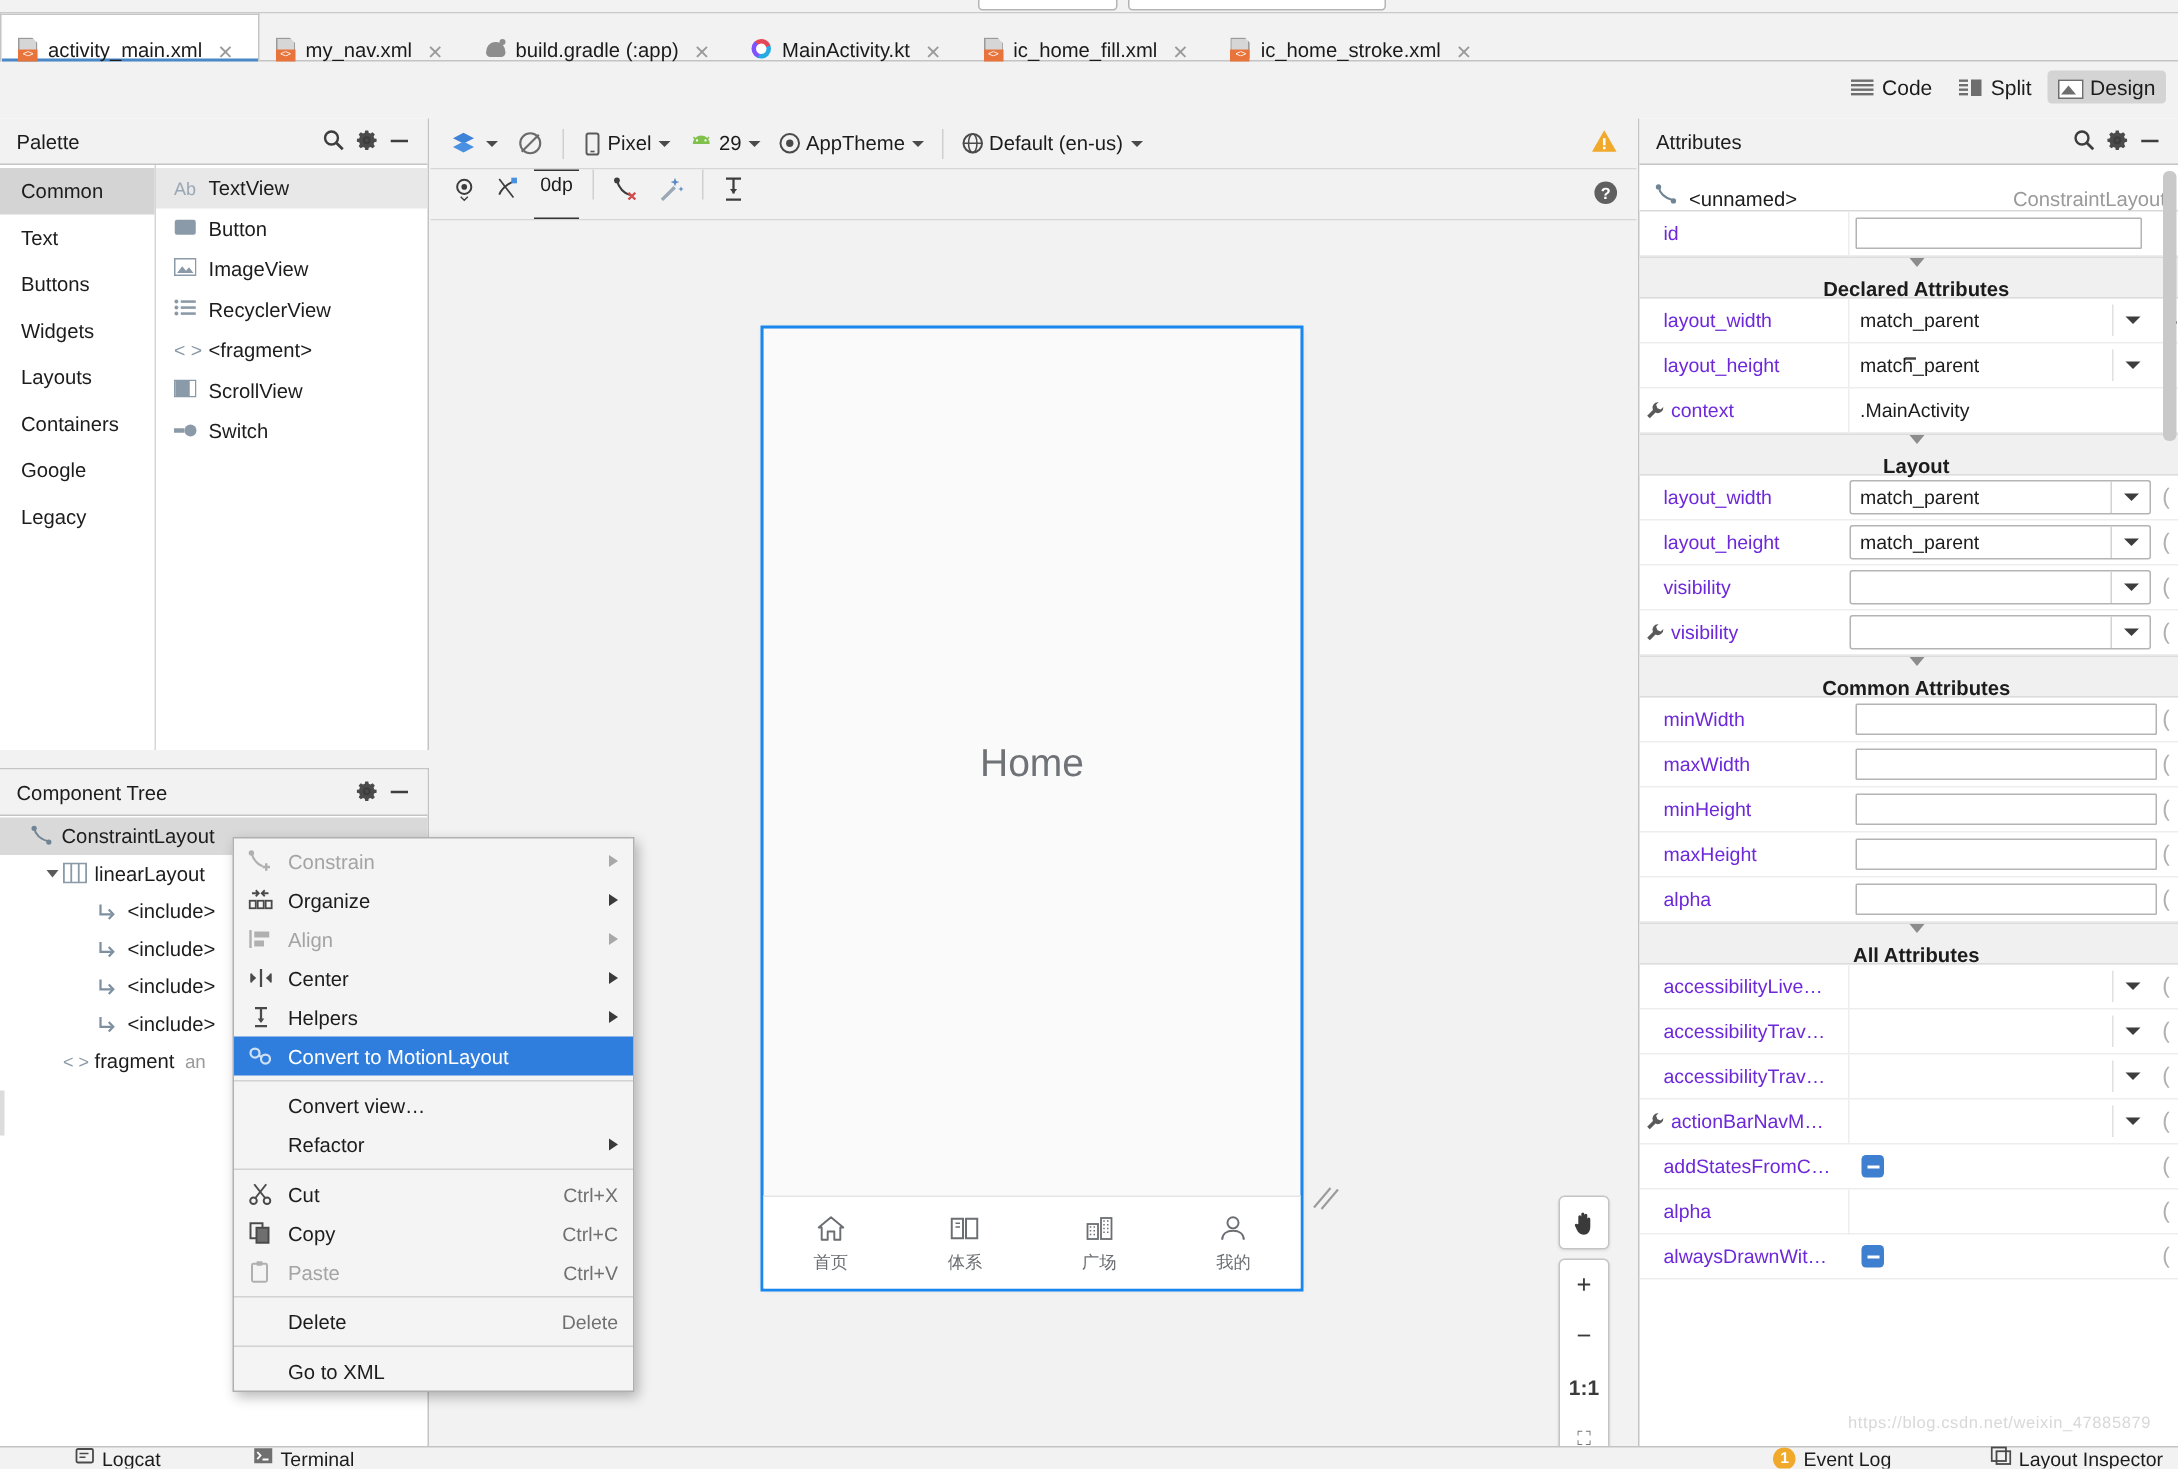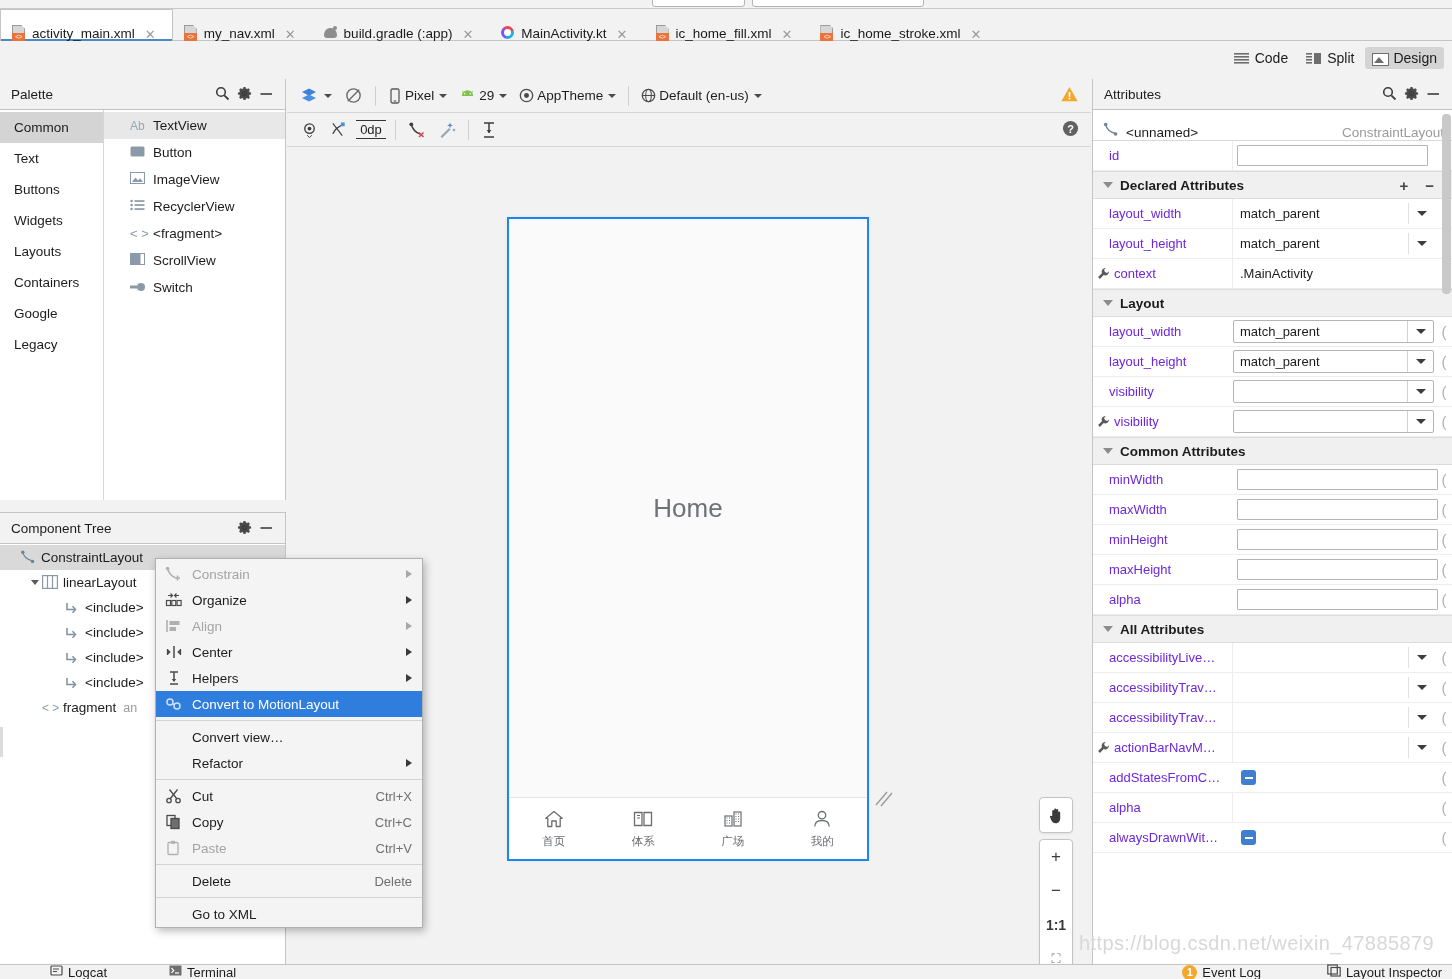"Ab" .pal-item { padding-left: 26px -> 12px }
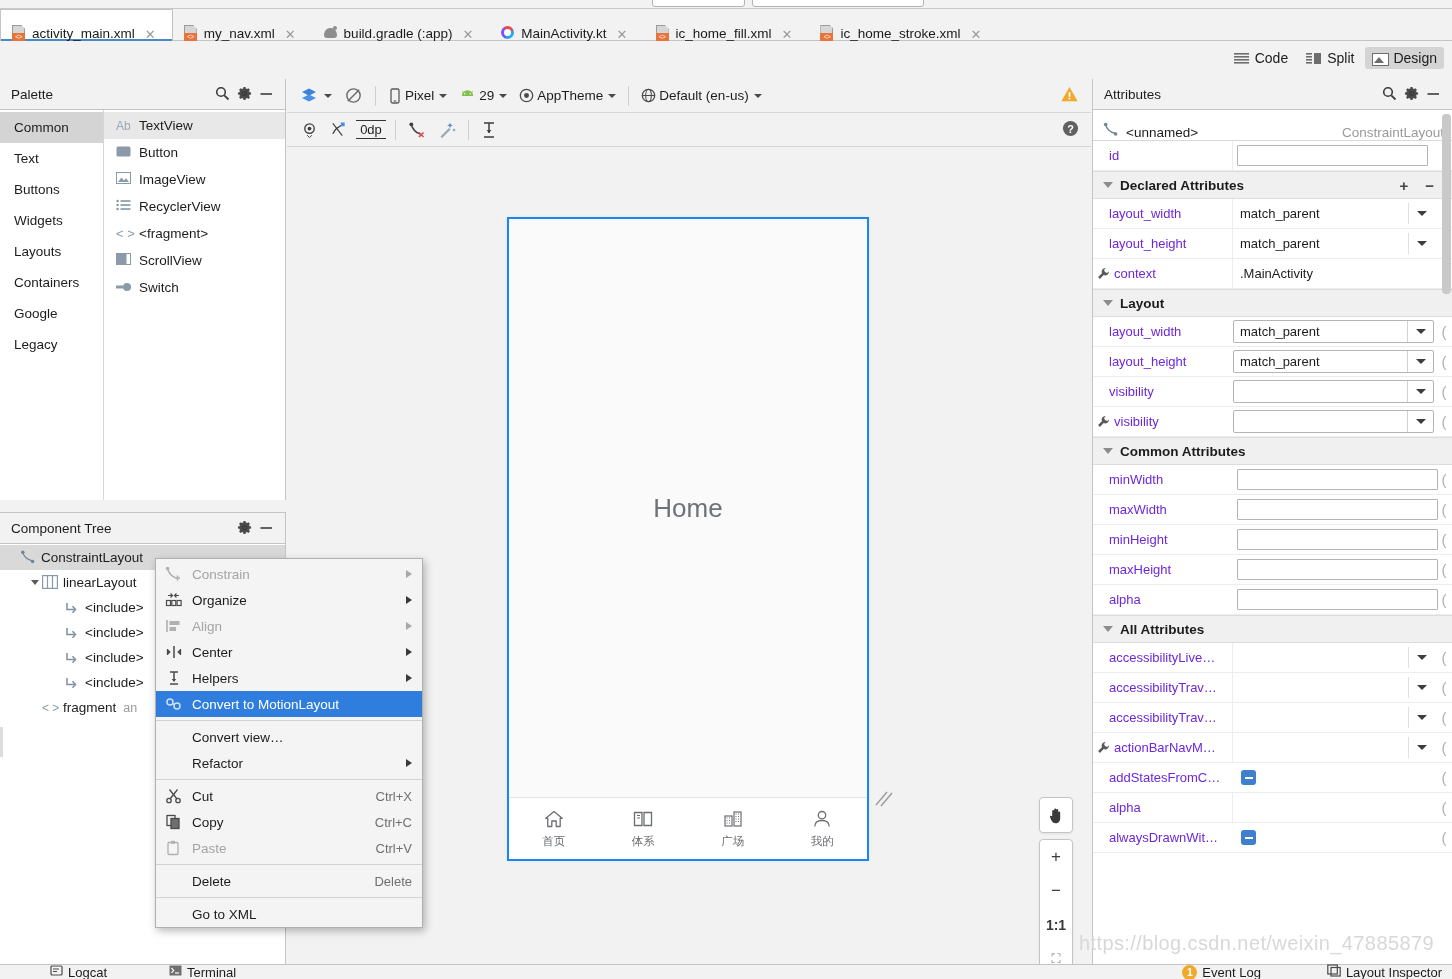"0dp" .dtoolbar2 { align-items: center -> none }
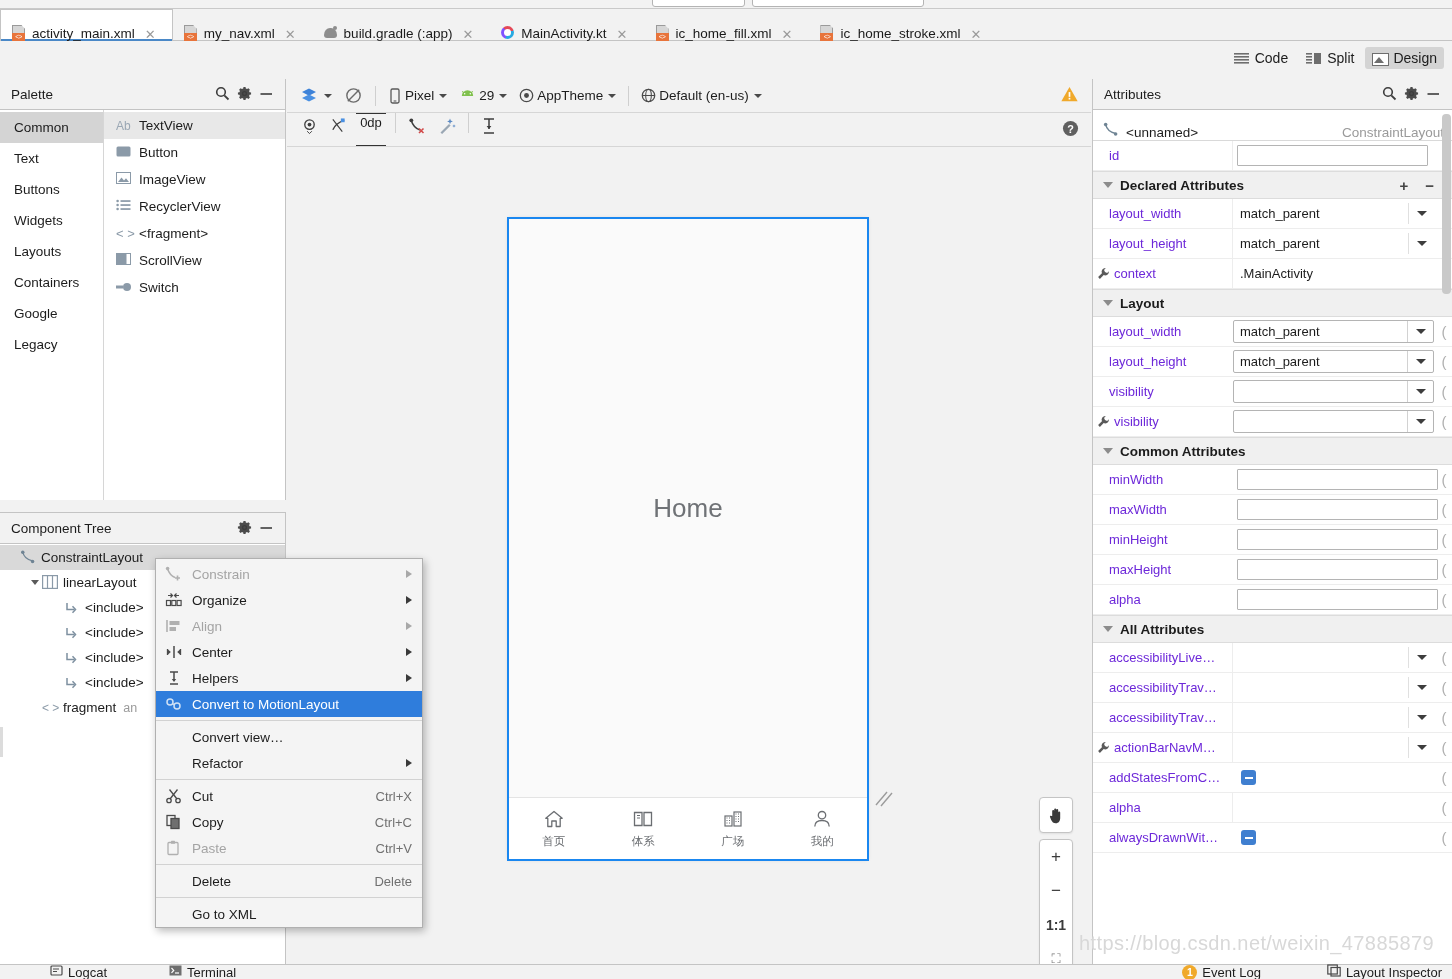"Declared Attributes" .sec { flex-direction: none -> column }
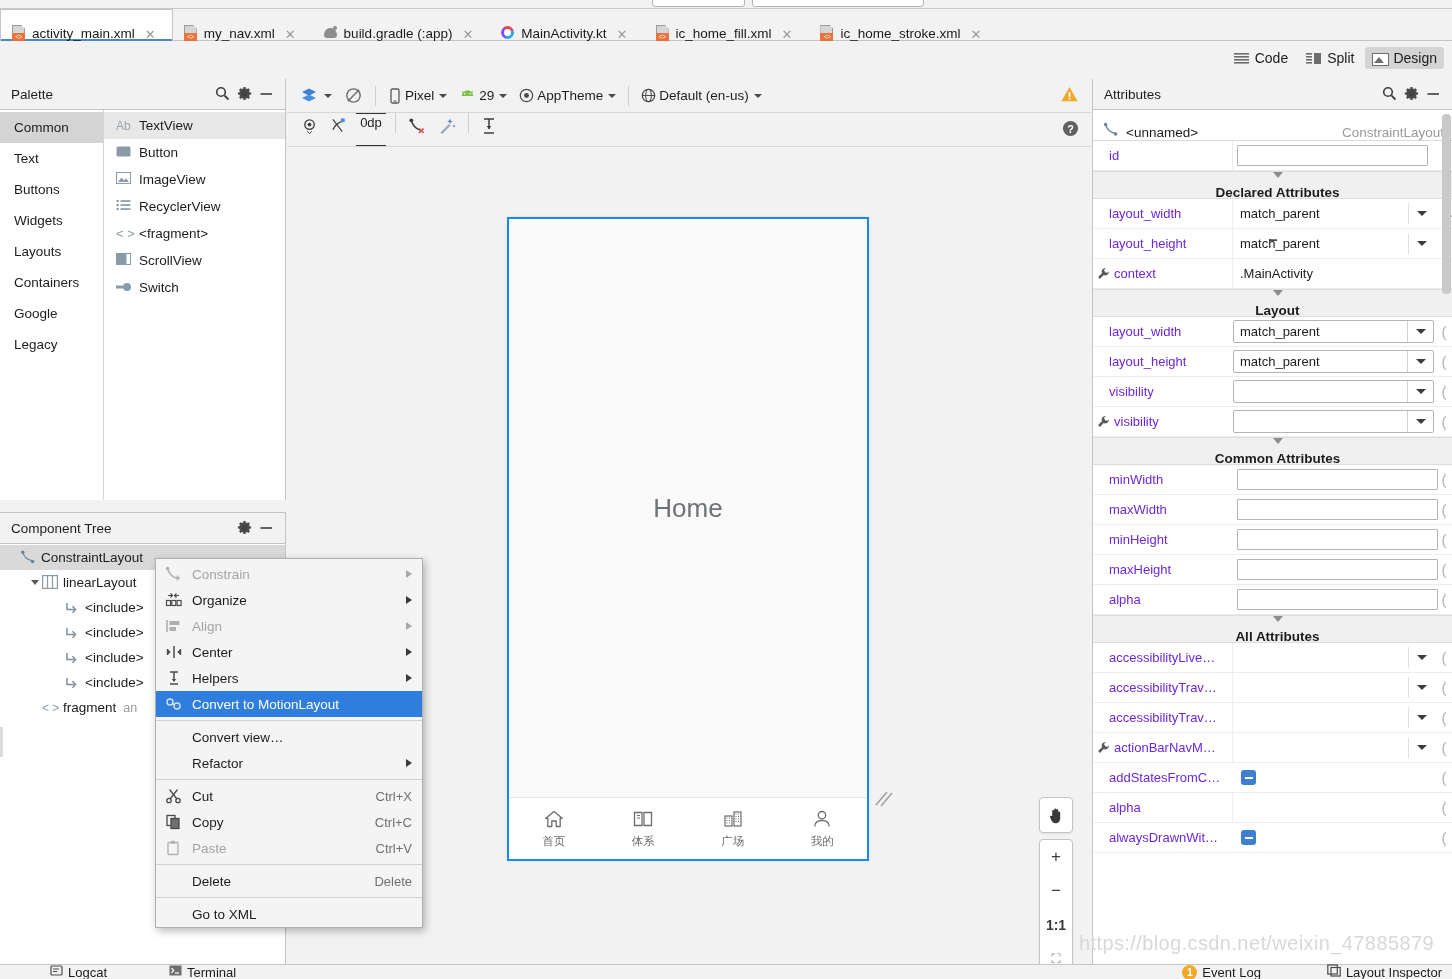"https://blog.csdn.net/weixin_47885879" .watermark { font-size: 20px -> 11px }
